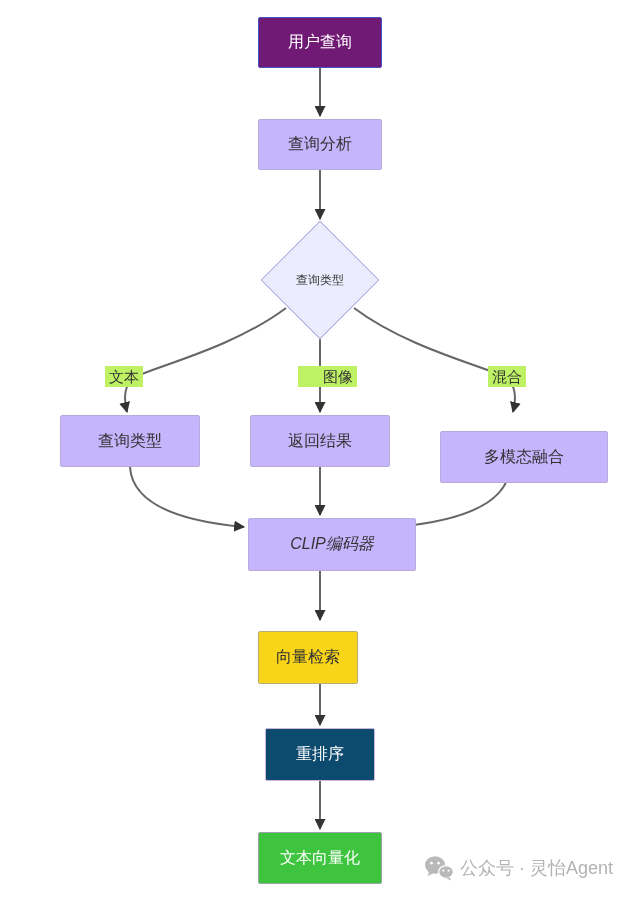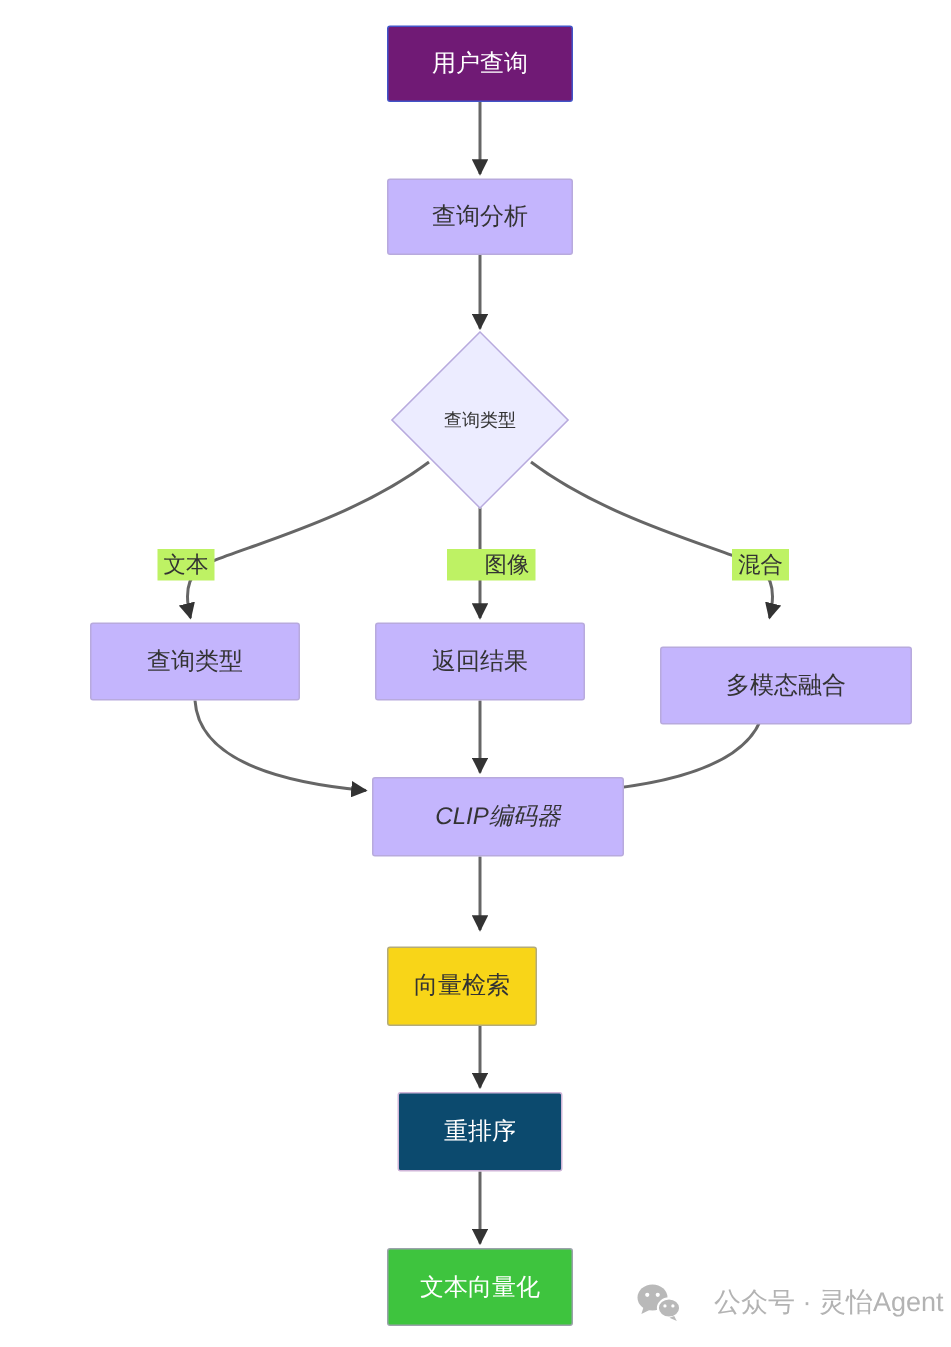"公众号 · 灵怡Agent" .watermark { gap: 22px -> 6px }
